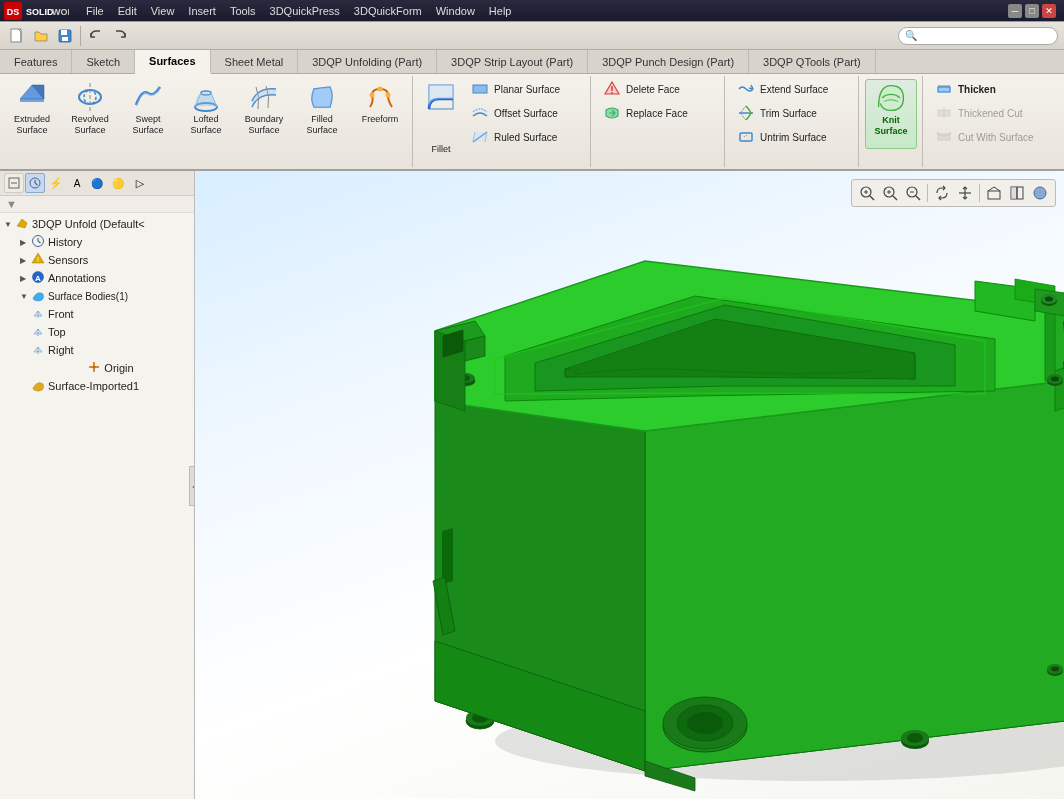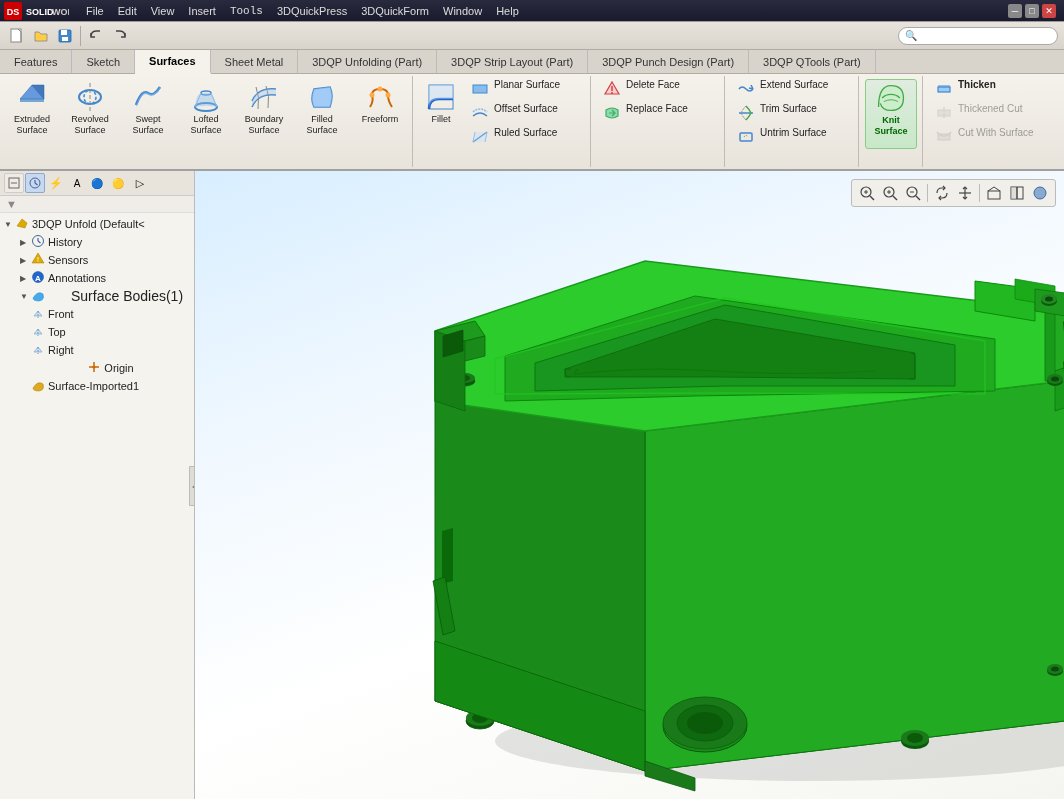"Tools" div { font-family: Liberation Mono, monospace -> none }
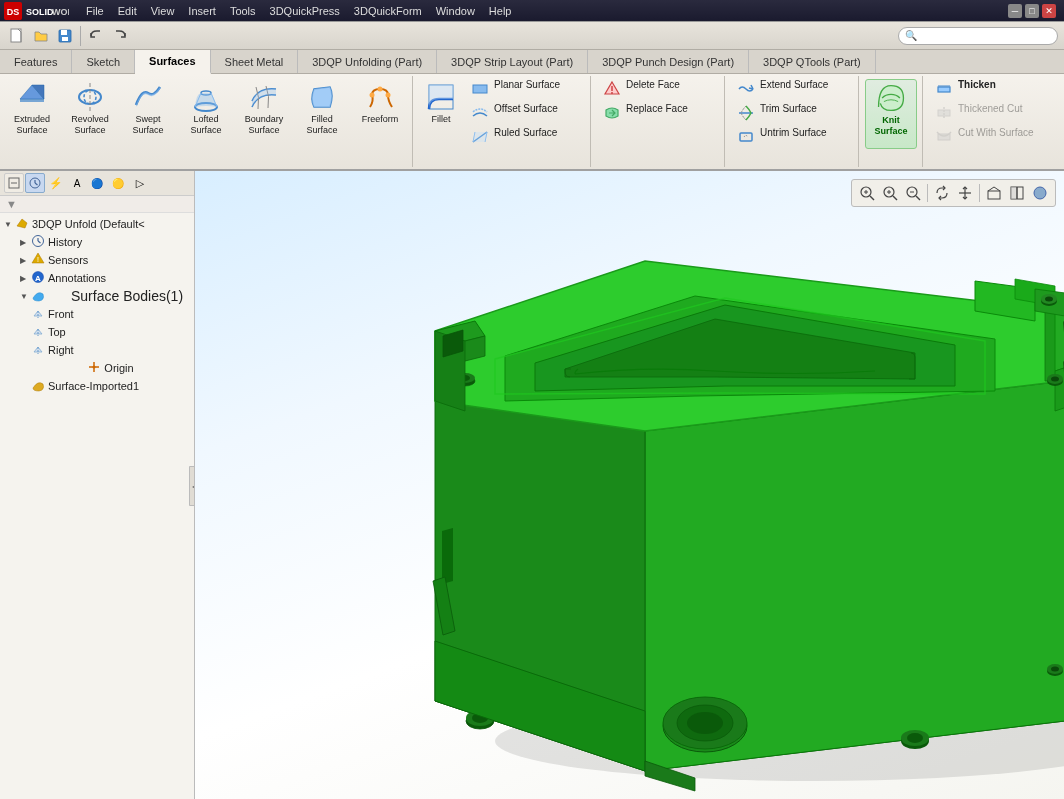"Planar Surface" .ribbon-btn-small { align-items: flex-start -> center }
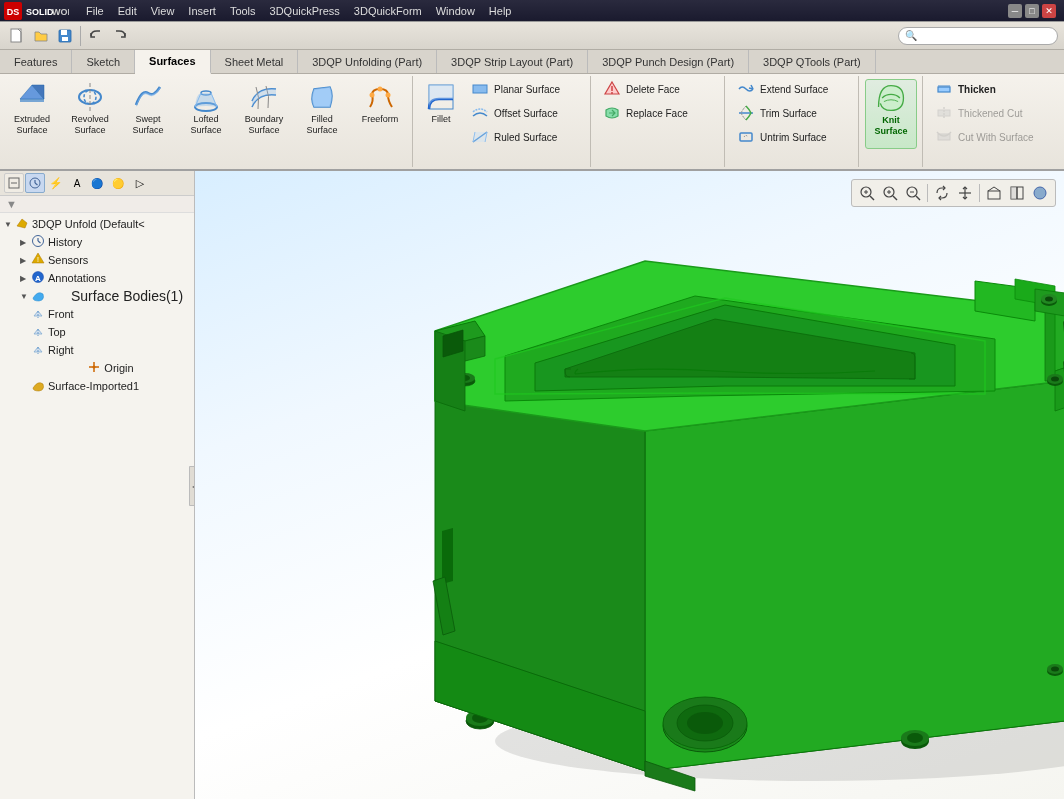"Fillet" div.ribbon-btn { gap: none -> 30px }
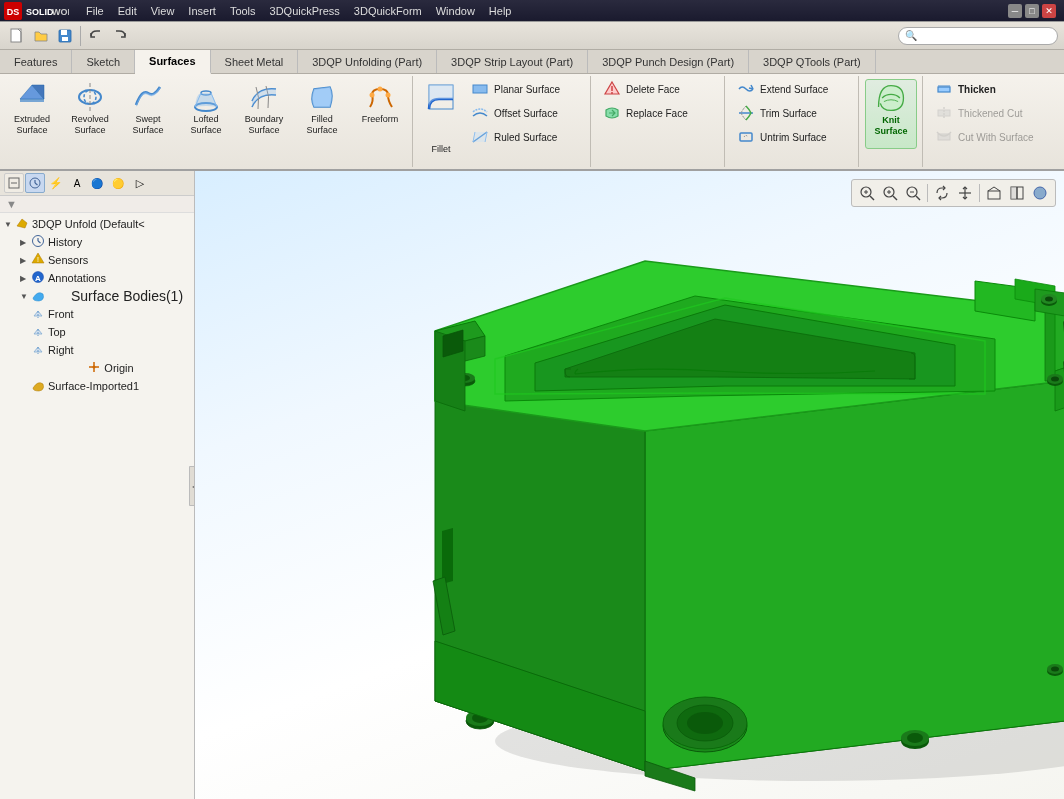"Surface Bodies(1)" span { font-size: 14px -> 10px; margin-left: 23px -> none }
